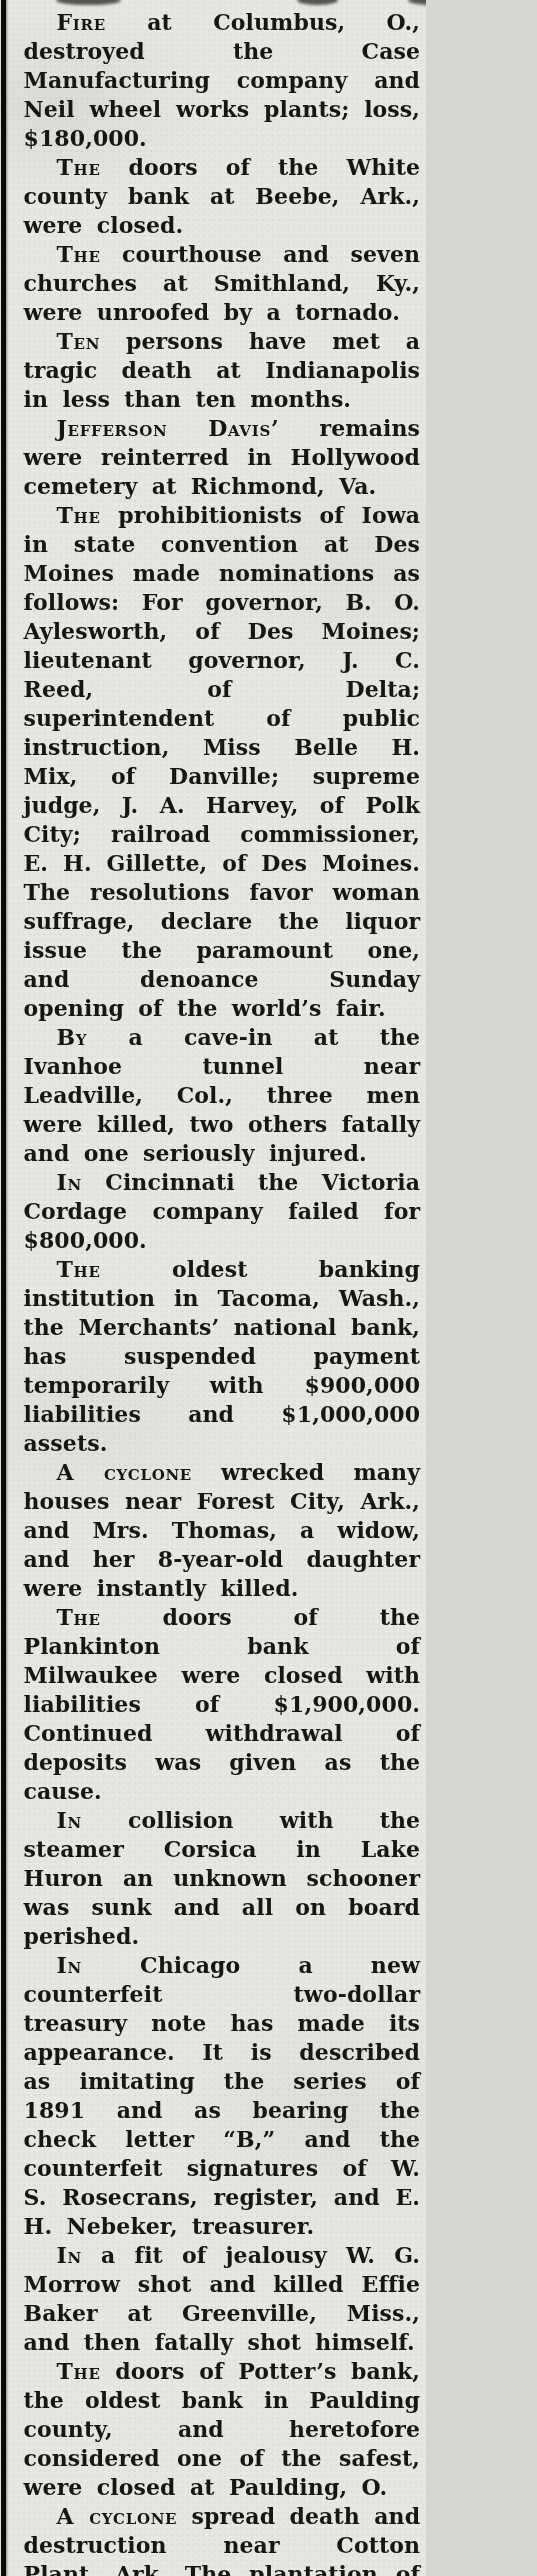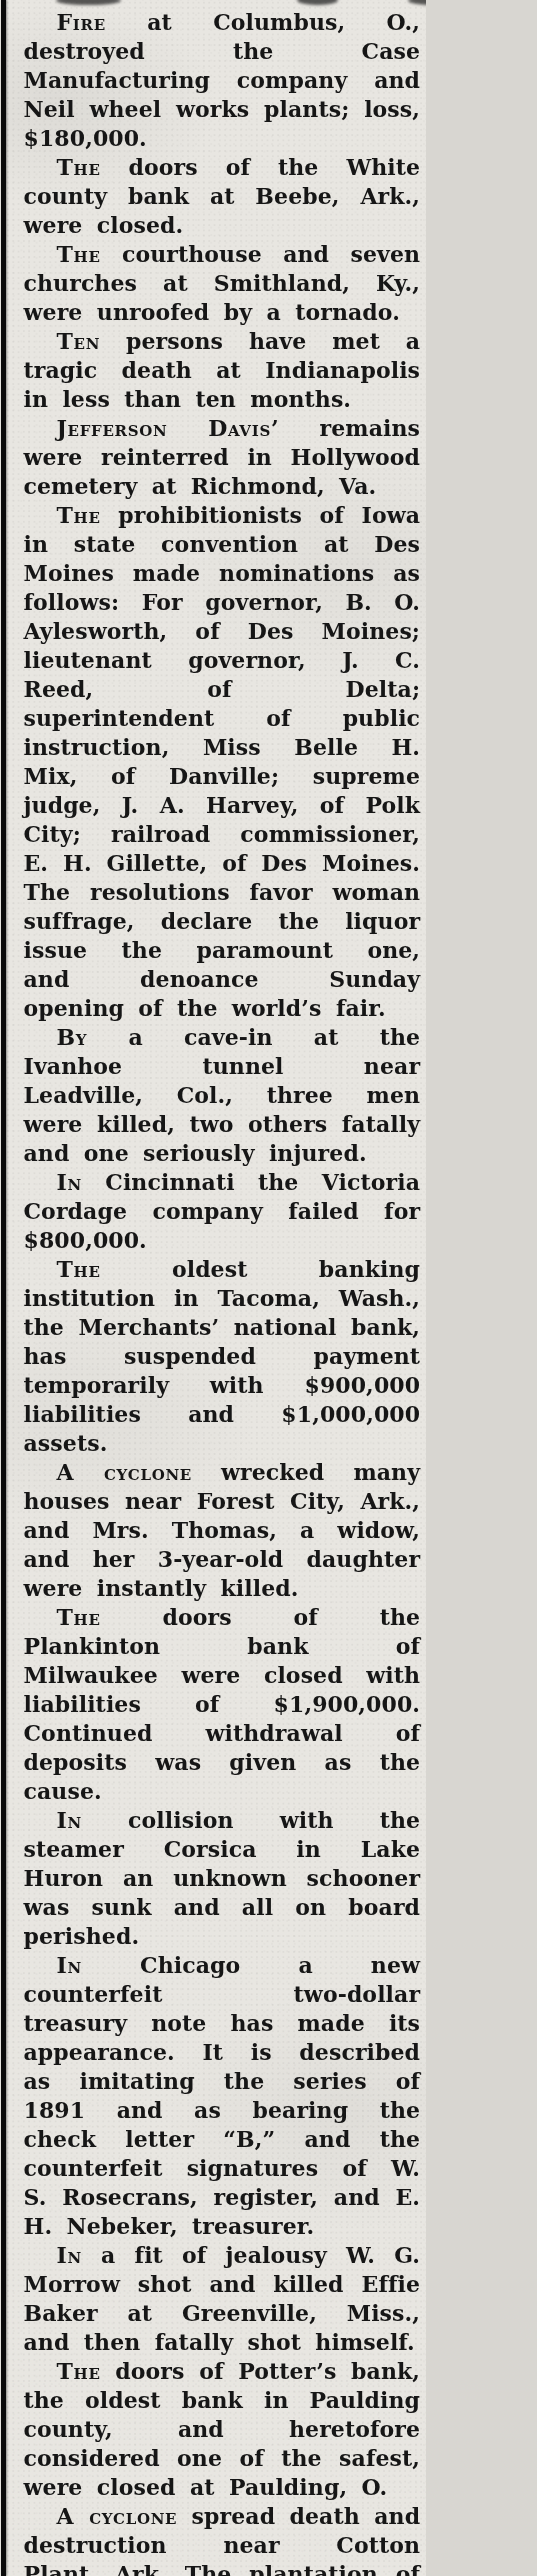"wrecked many houses near Forest" span.rest { text: 3-year-old -> 8-year-old }
